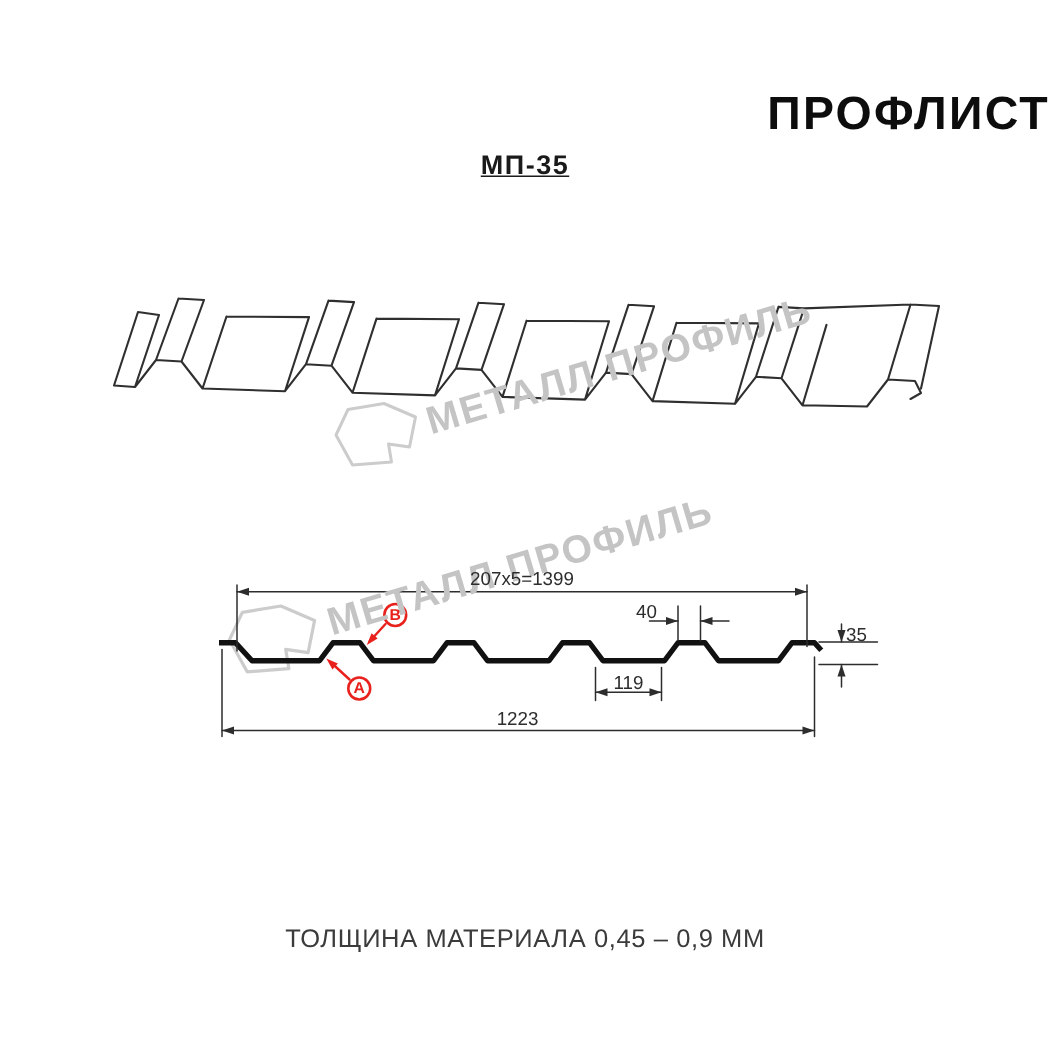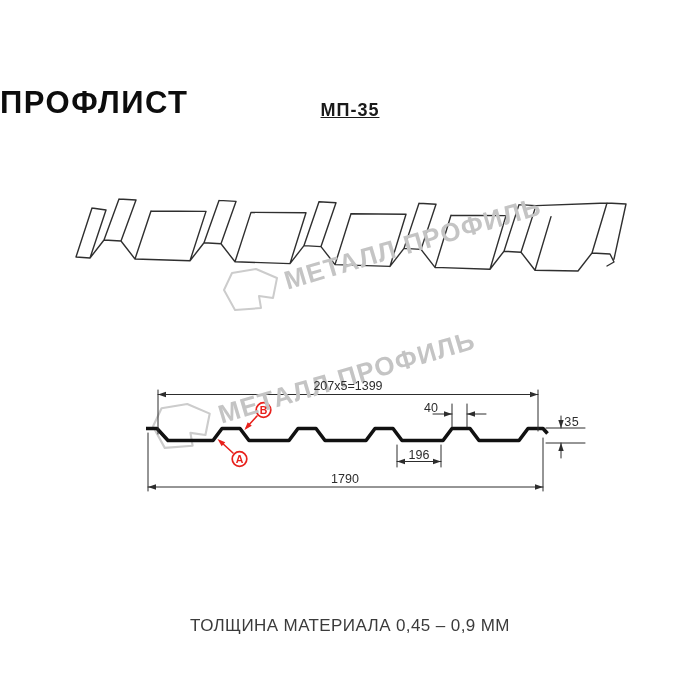"ПРОФЛИСТ" .title { margin-top: 27px -> none; text-align: left -> right }
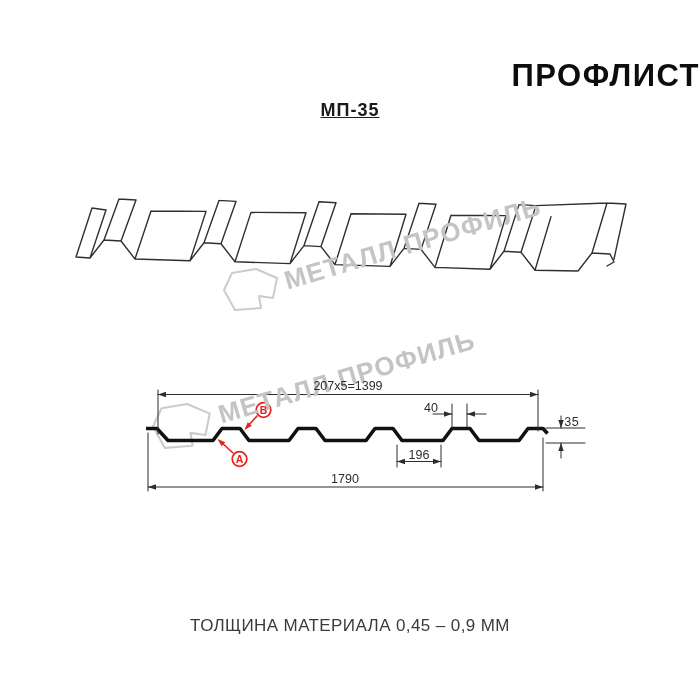"35" .dim-35 { font-family: Liberation Mono, monospace -> none }
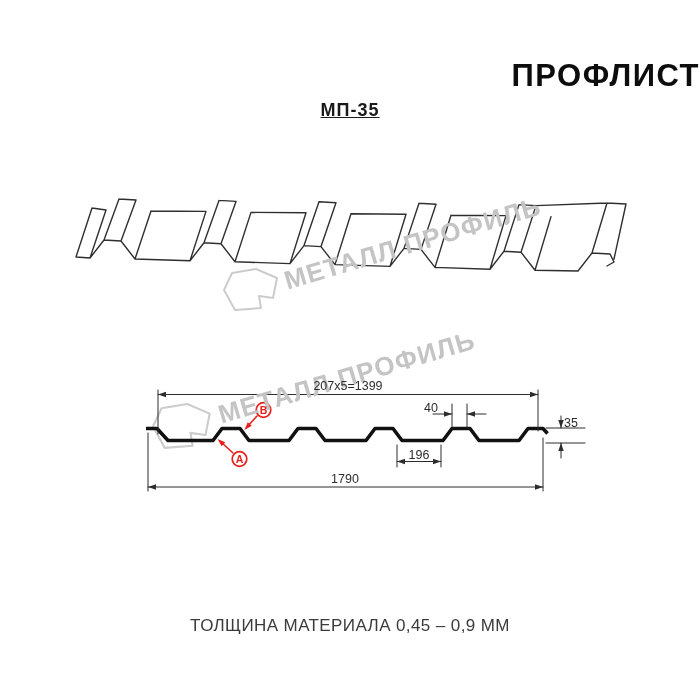"196" span.txt { text: 196 -> 119 }
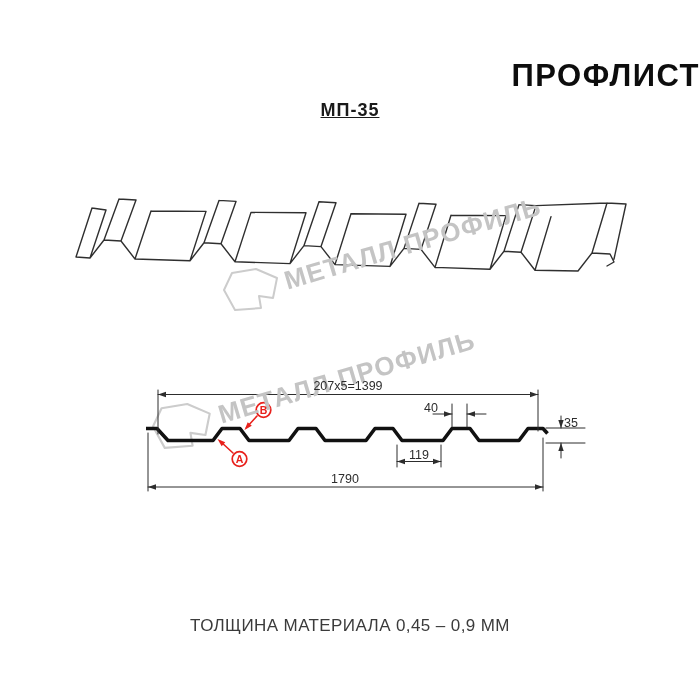"1790" span.txt { text: 1790 -> 1223 }
